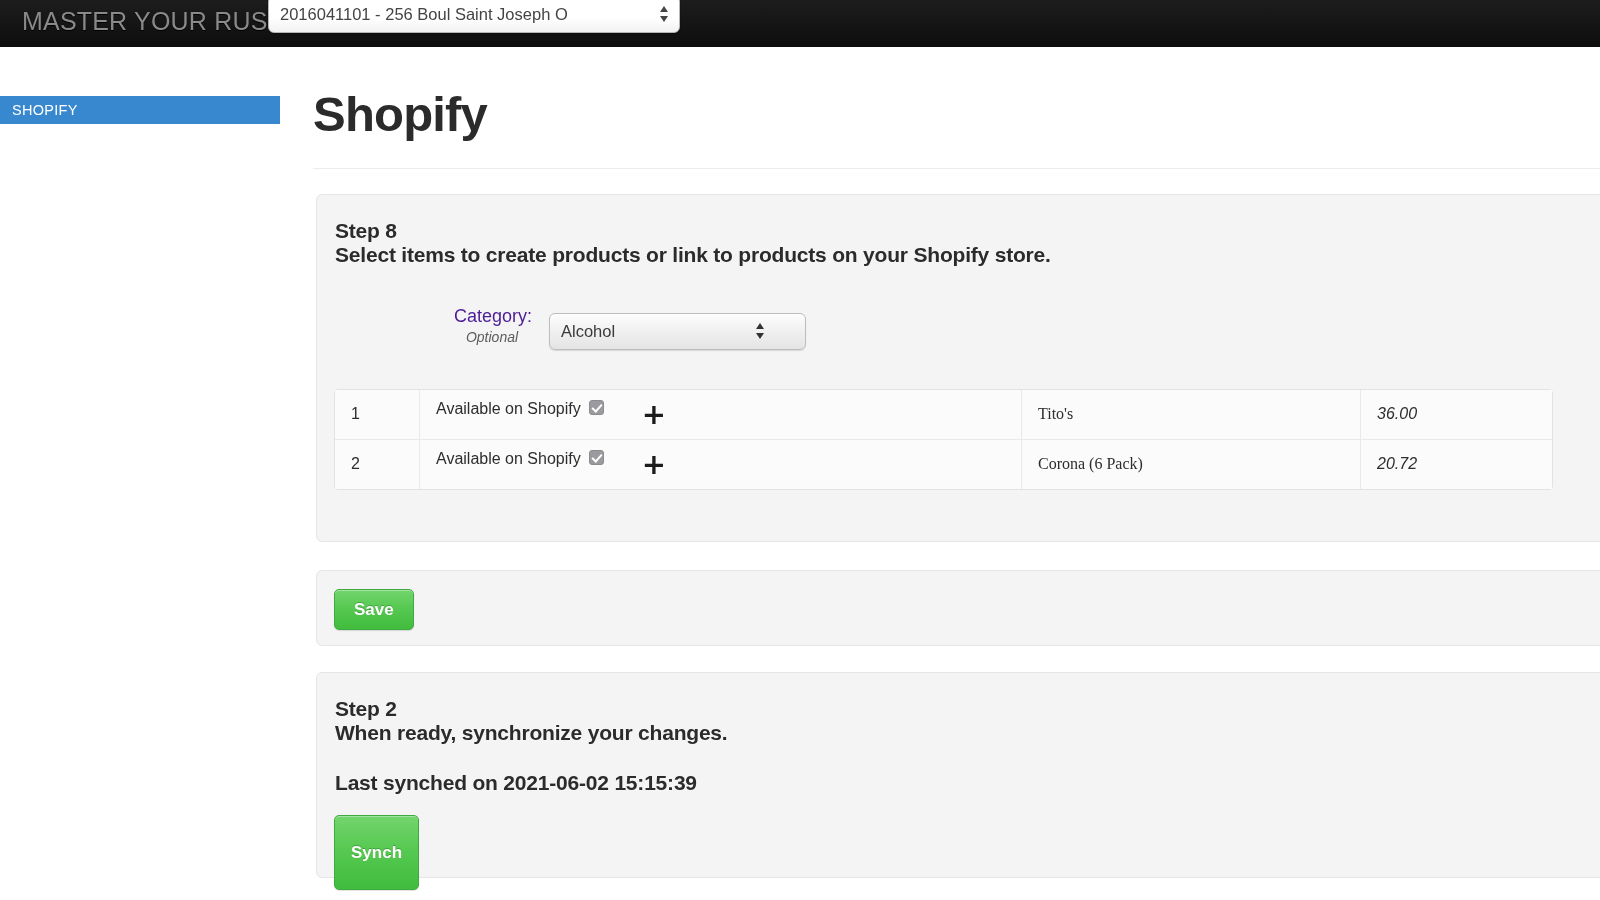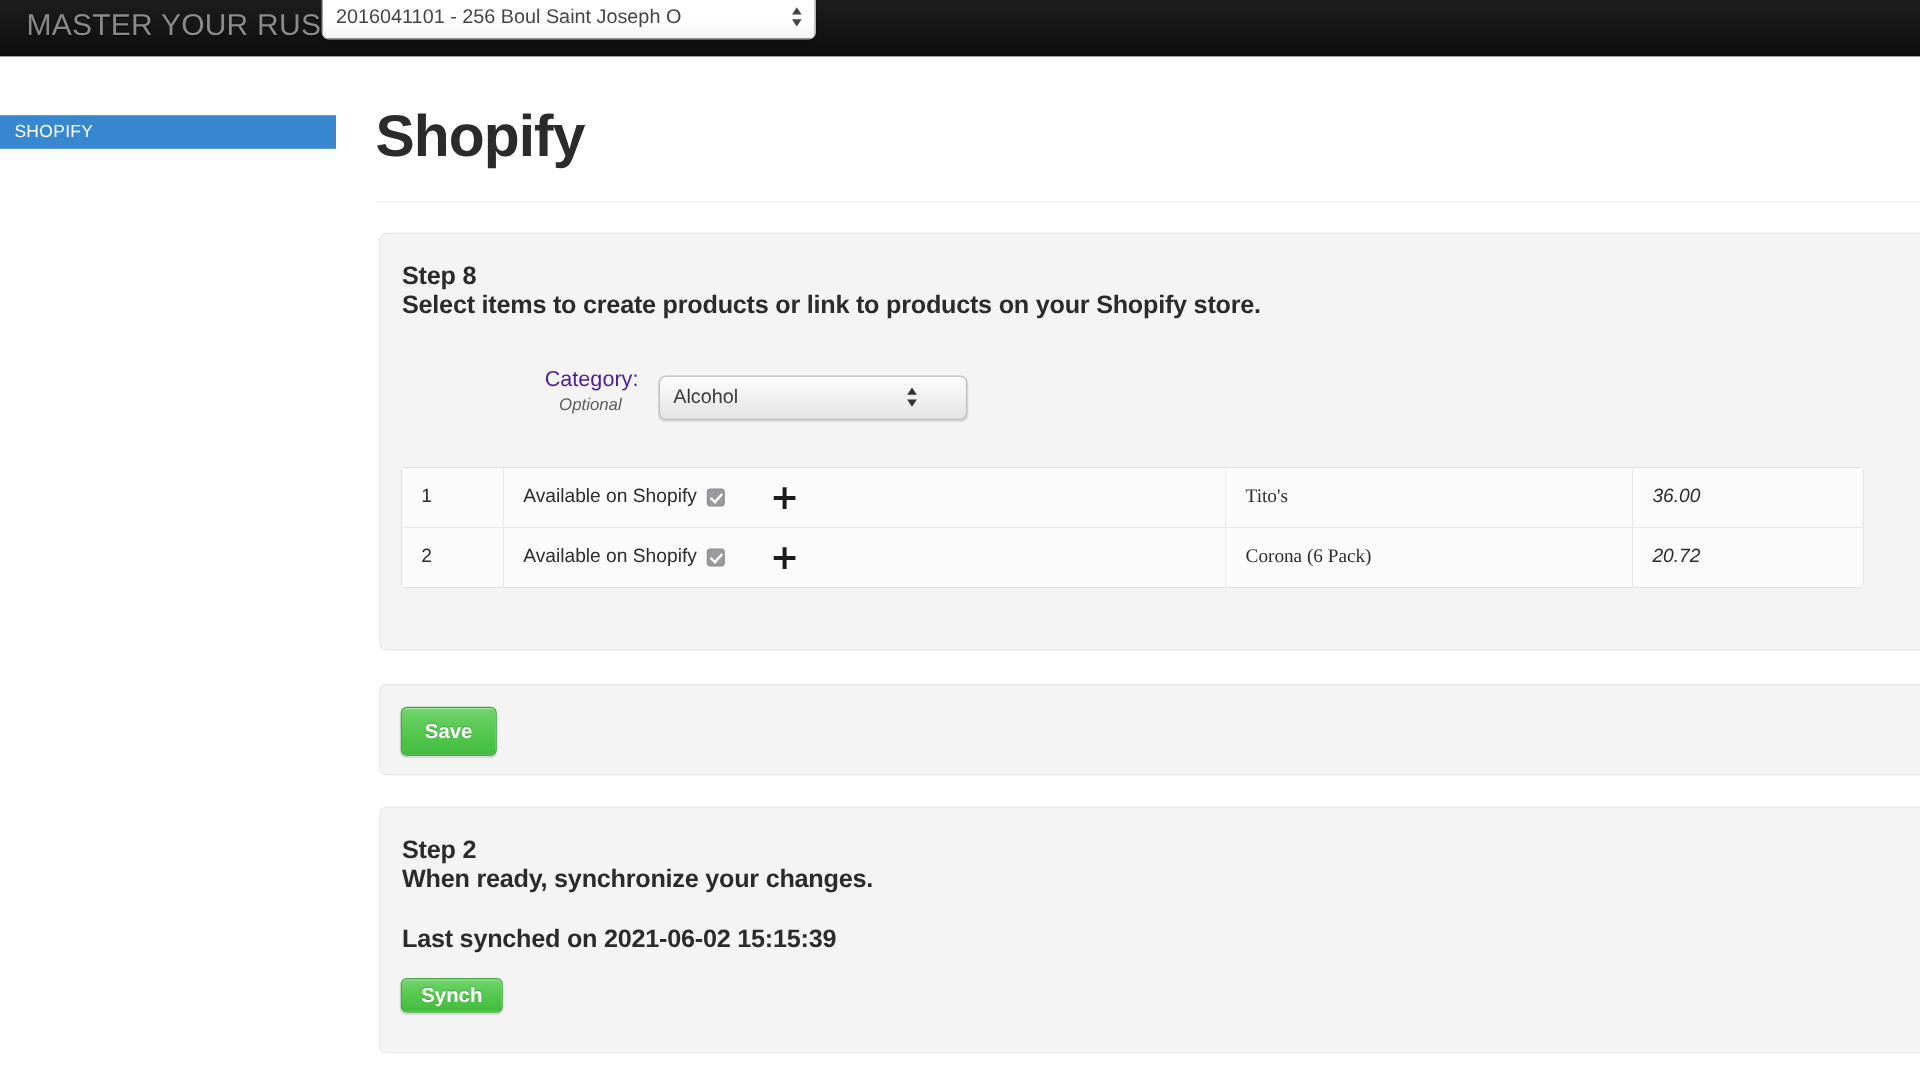"Available on Shopify" .avail-wrap { align-items: center -> flex-start }
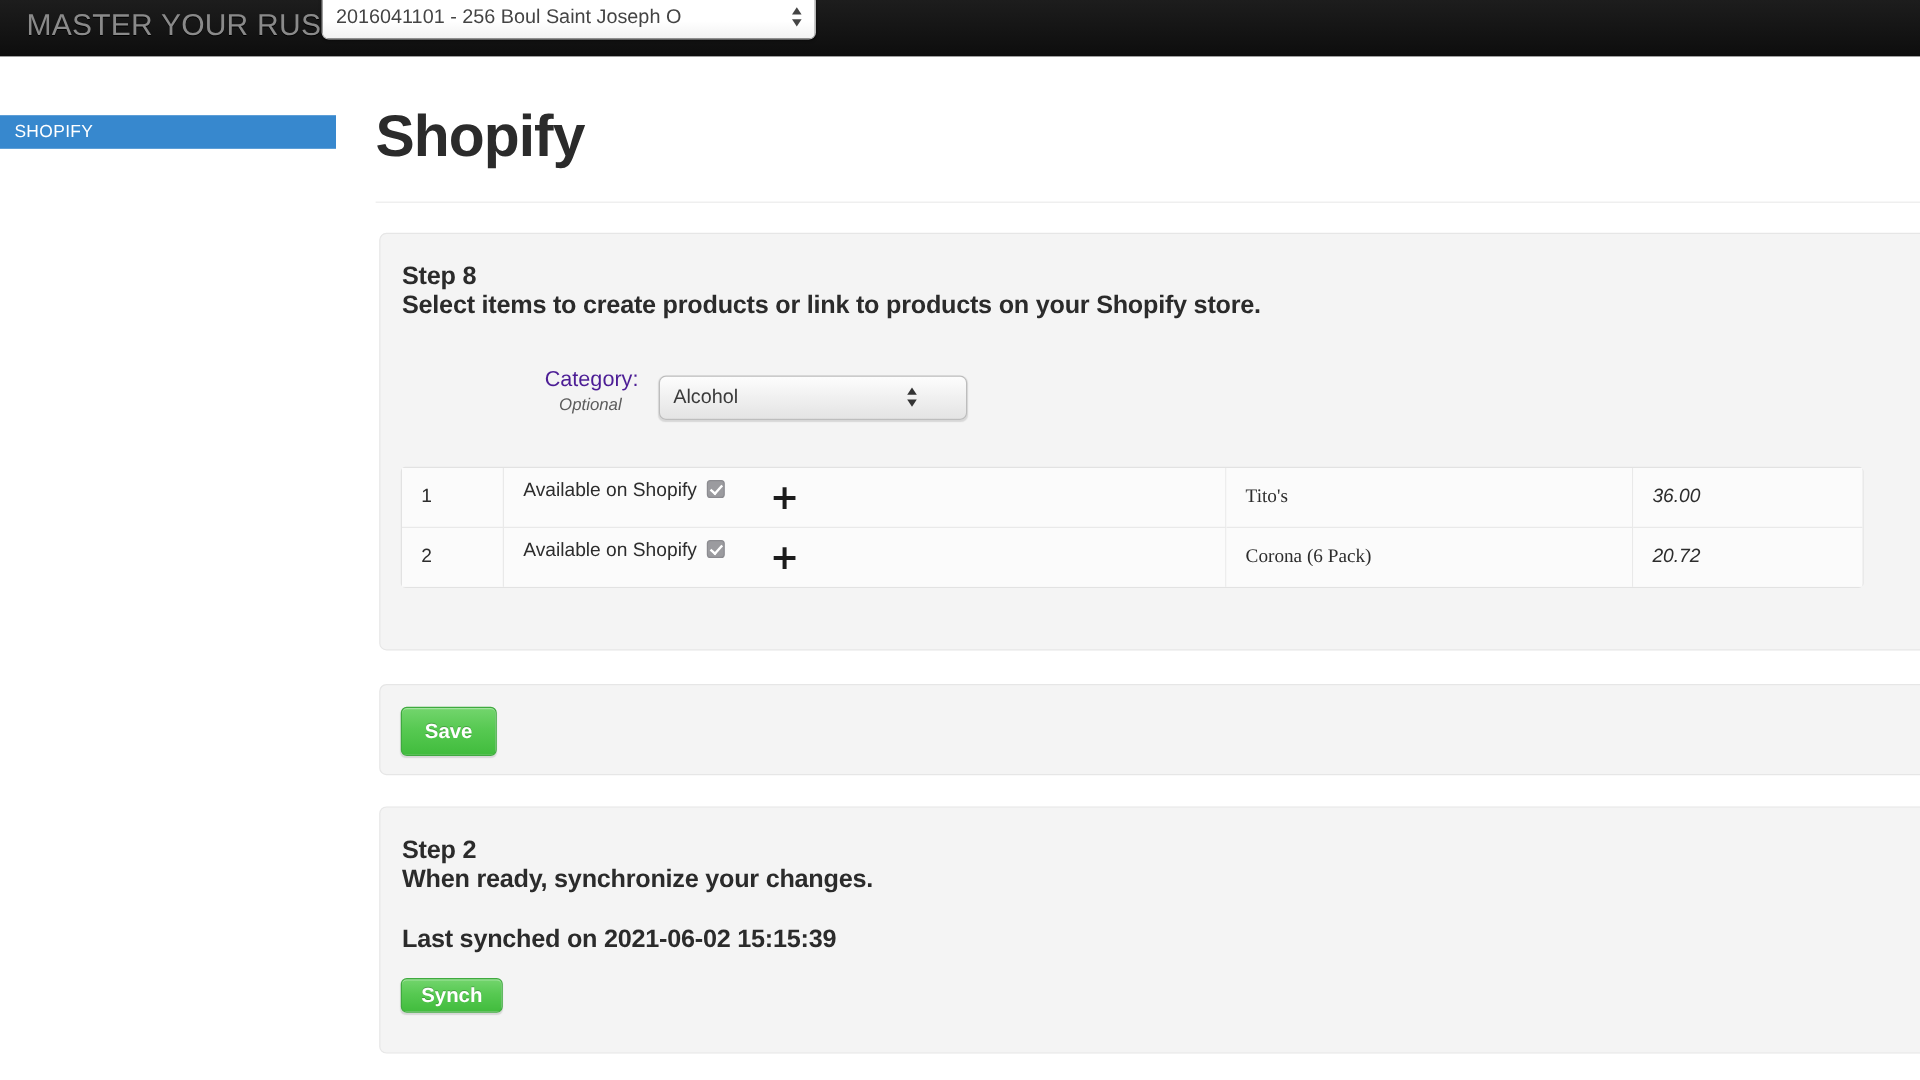"Synch" #synch-button { padding: 5px 16px -> 28px 16px }
